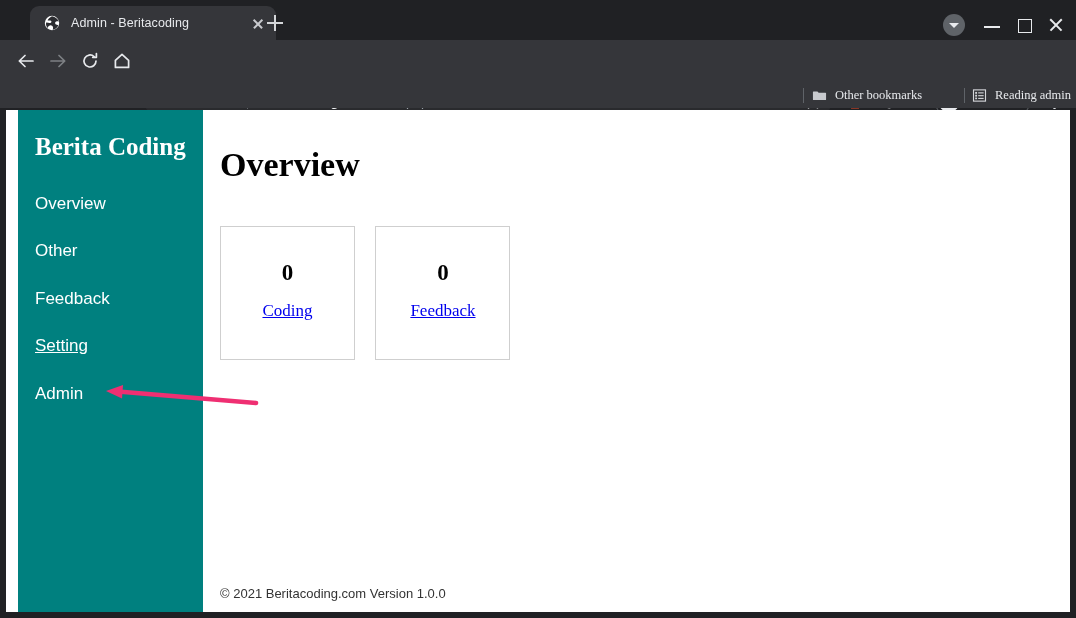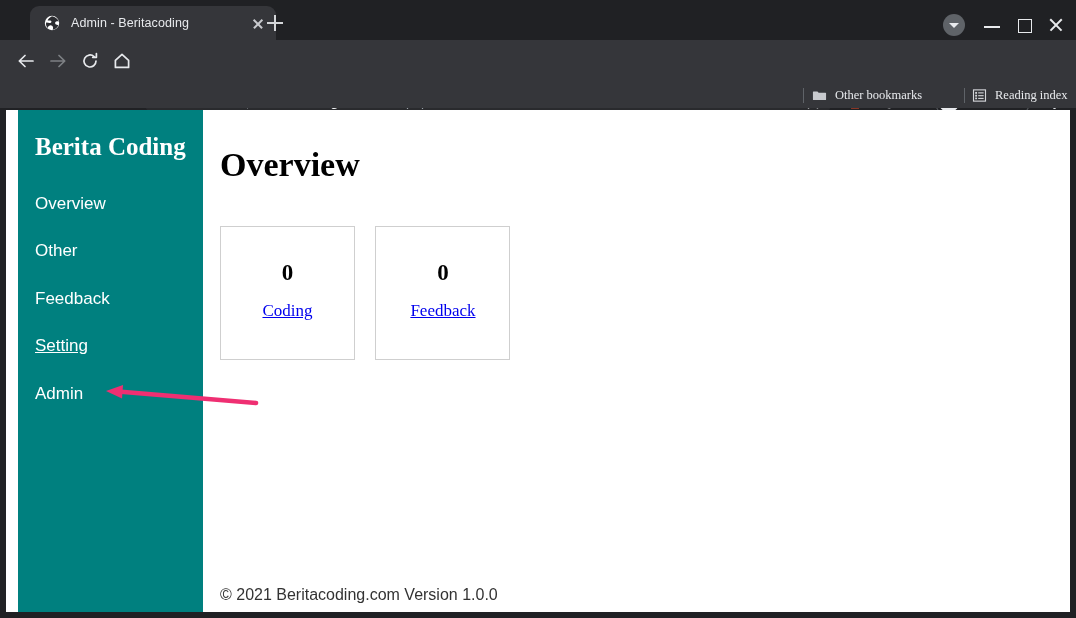"Reading index" span.bm-label { text: index -> admin }
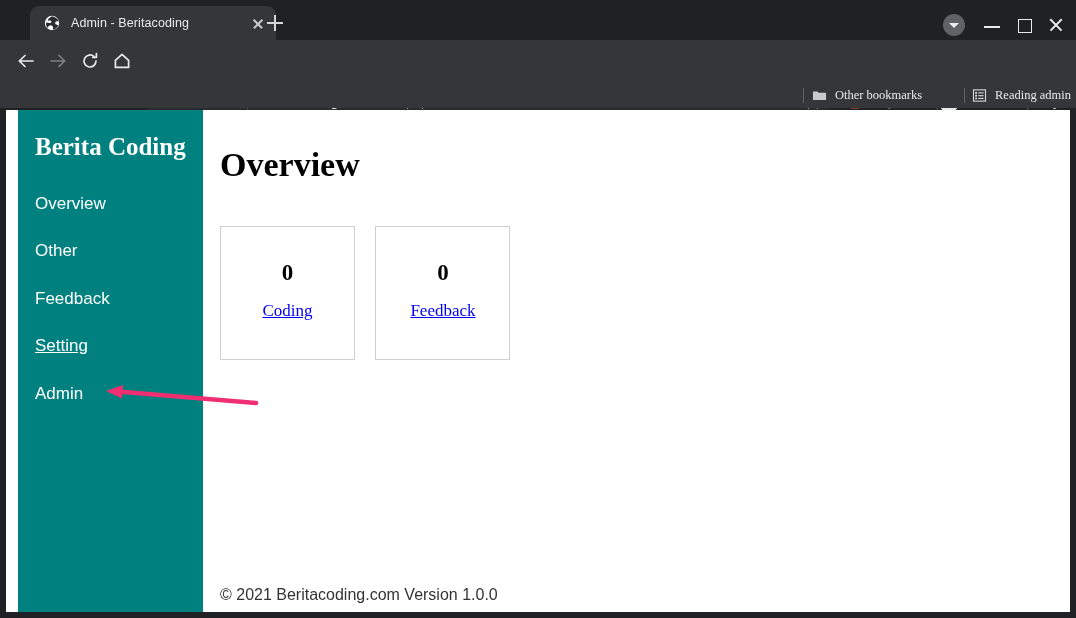"© 2021 Beritacoding.com Version 1.0.0" #footer { font-size: 16px -> 13px }
